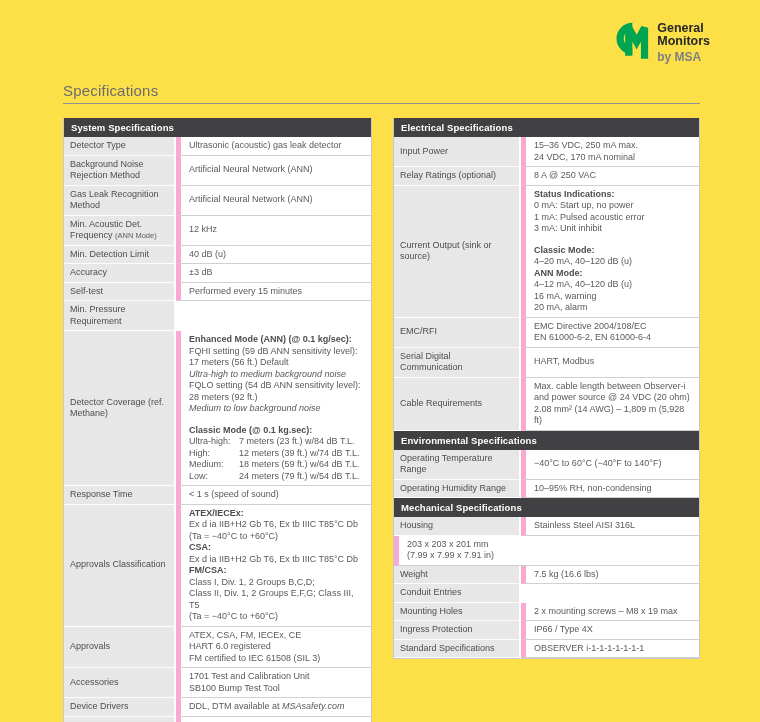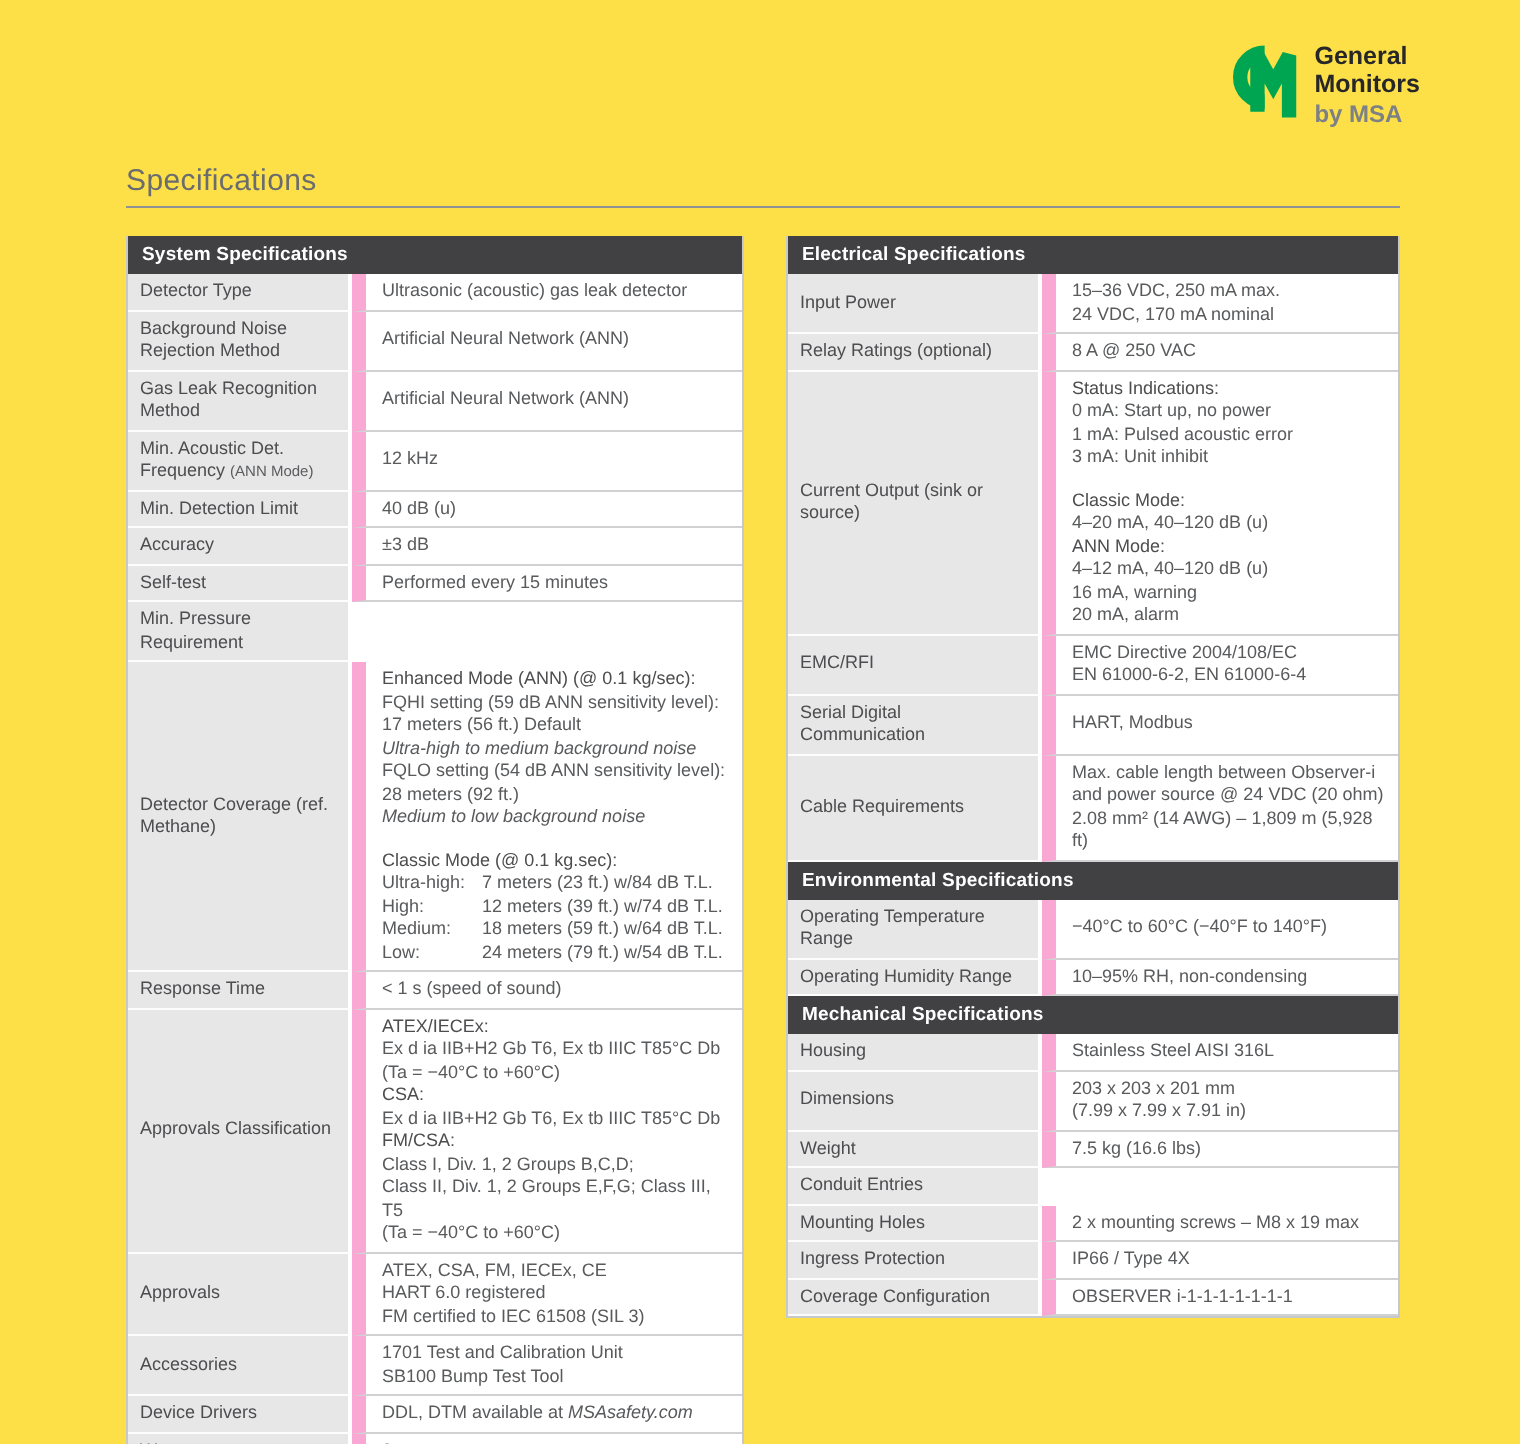"Ultrasonic (acoustic) gas leak detector" .val { border-left: 7px solid #f9a8d4 -> 5px solid #f9a8d4 }
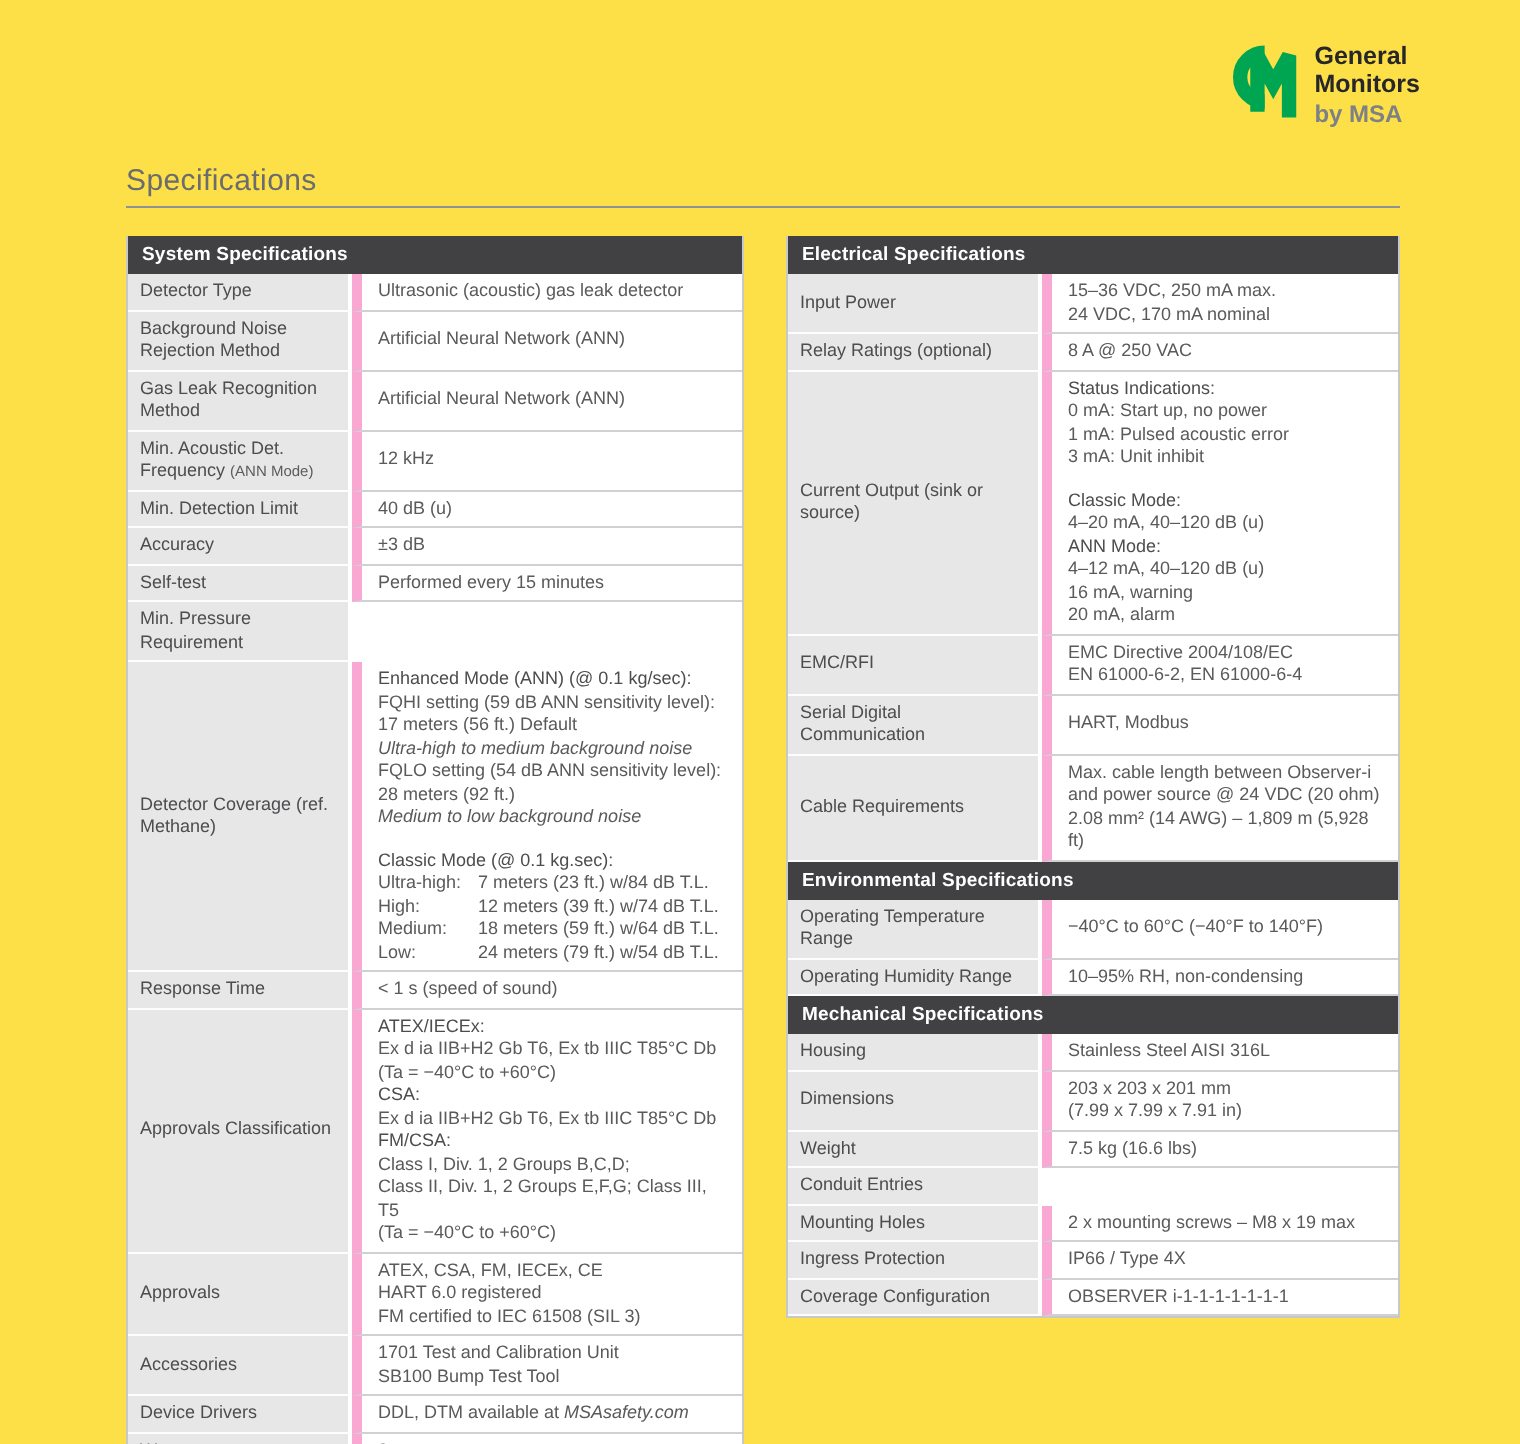"Status Indications:" .s-b { font-weight: normal -> bold }
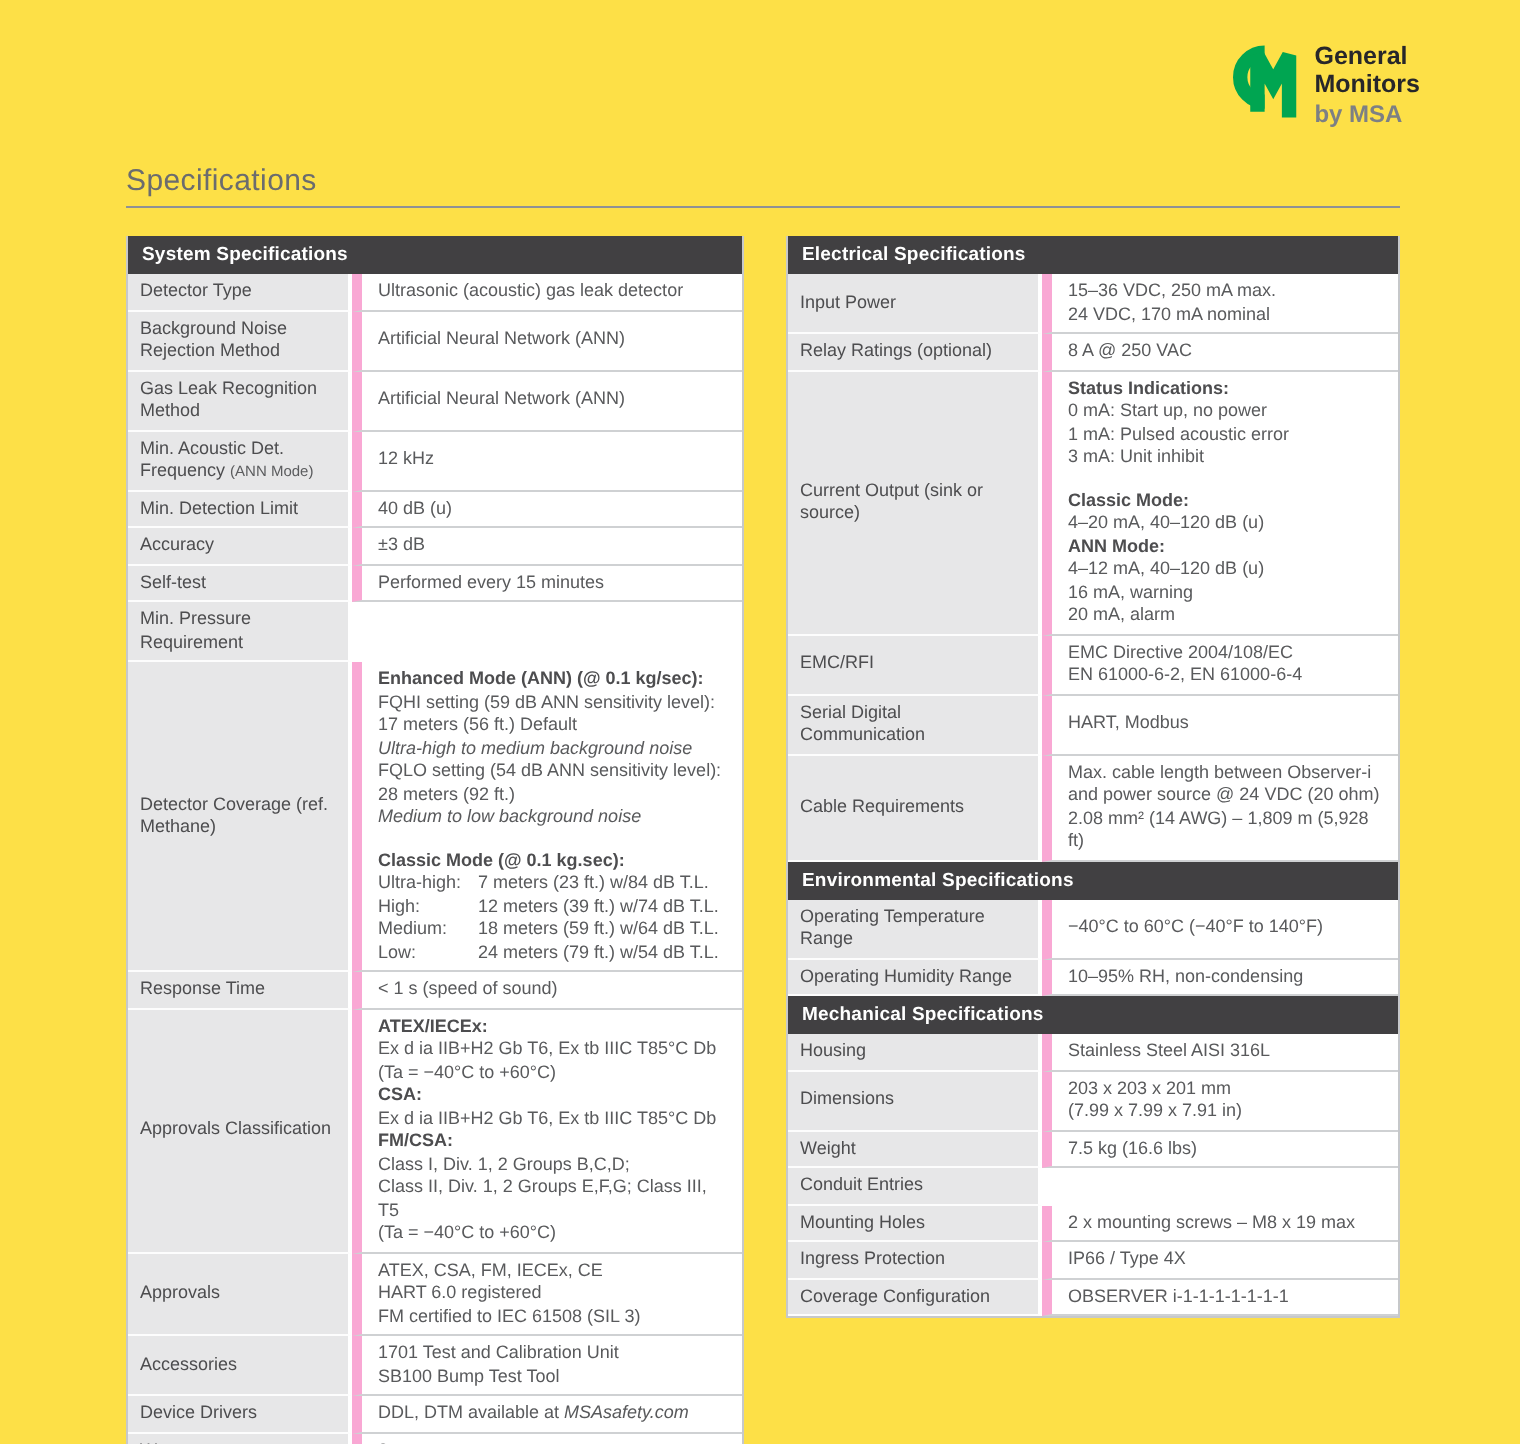"Dimensions" div.lbl { html: <div> <div><span>Dimensions</span></div> </div> -> none }
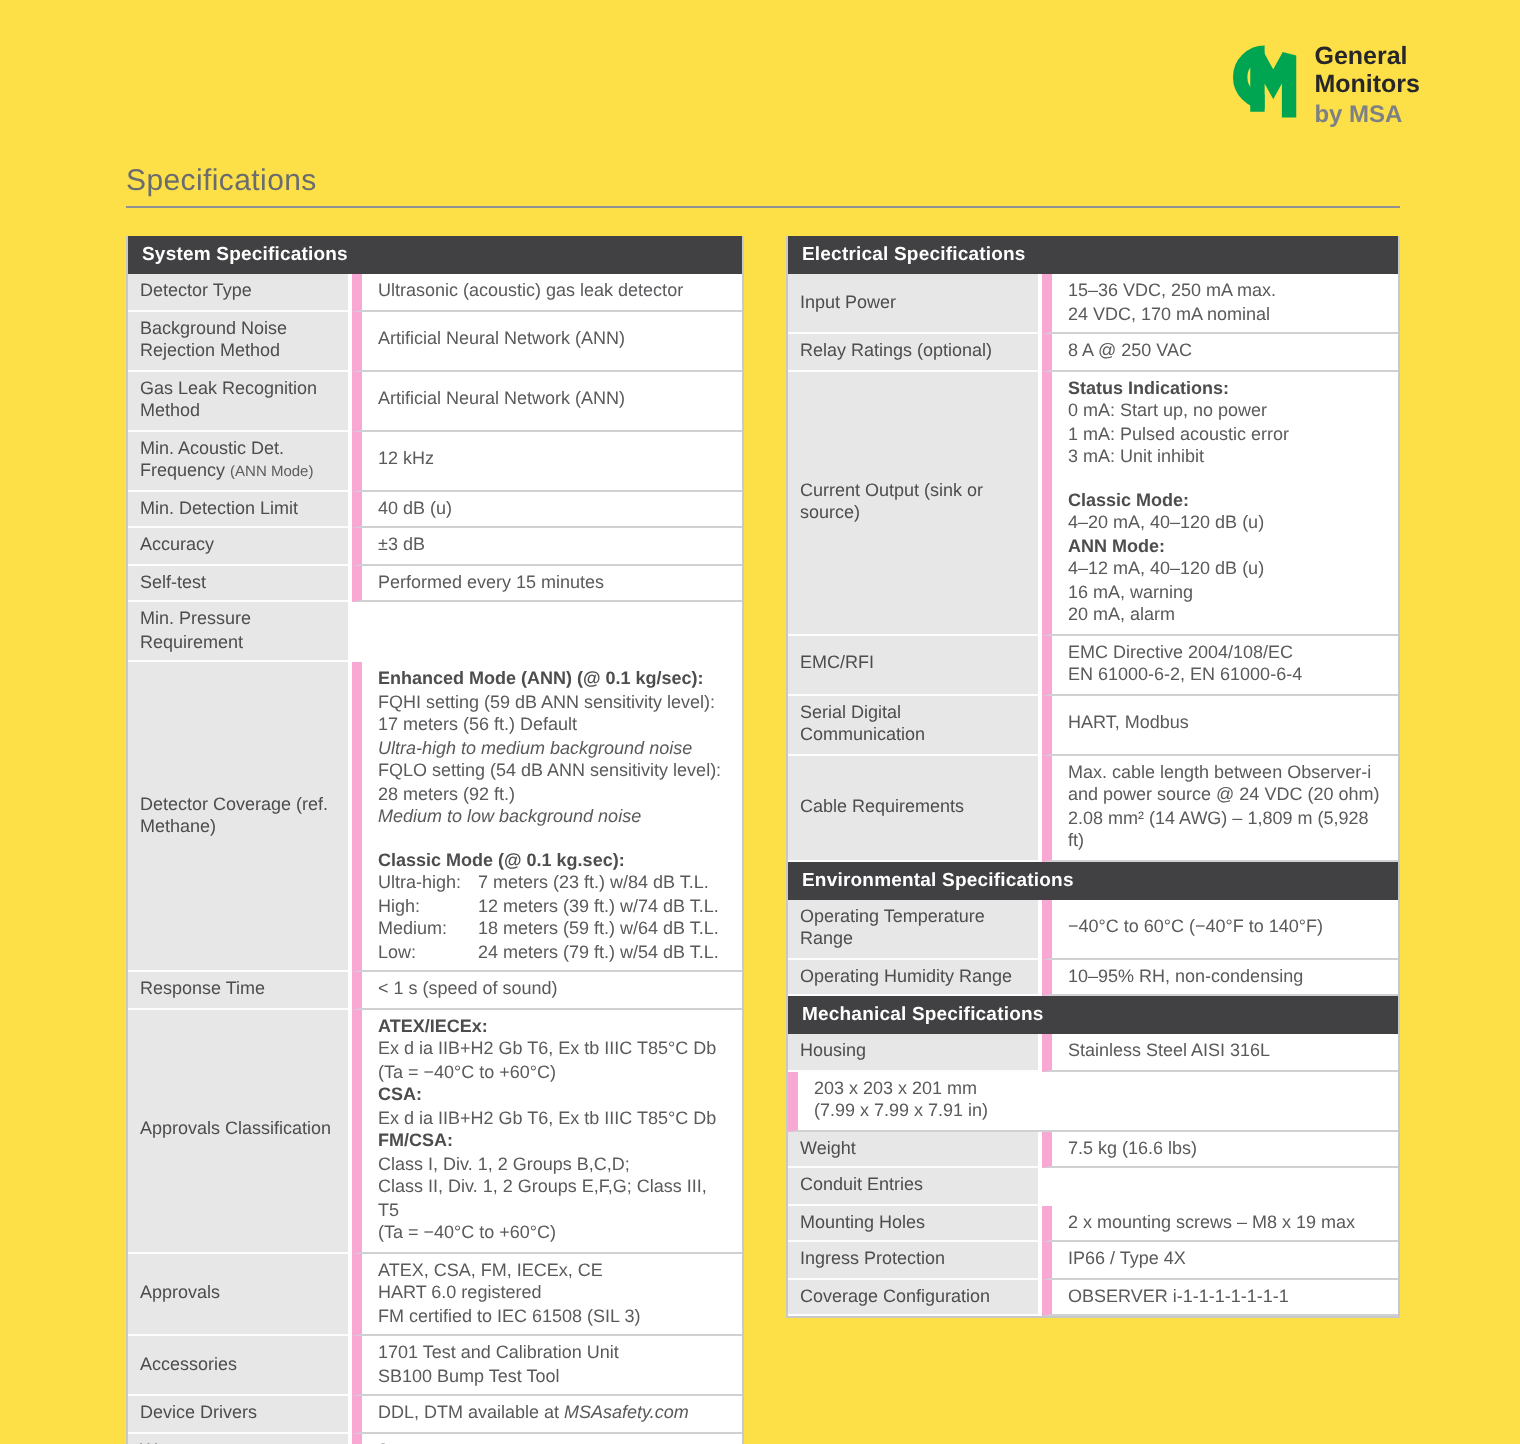"Coverage Configuration" span.s-n { text: Coverage Configuration -> Standard Specifications }
